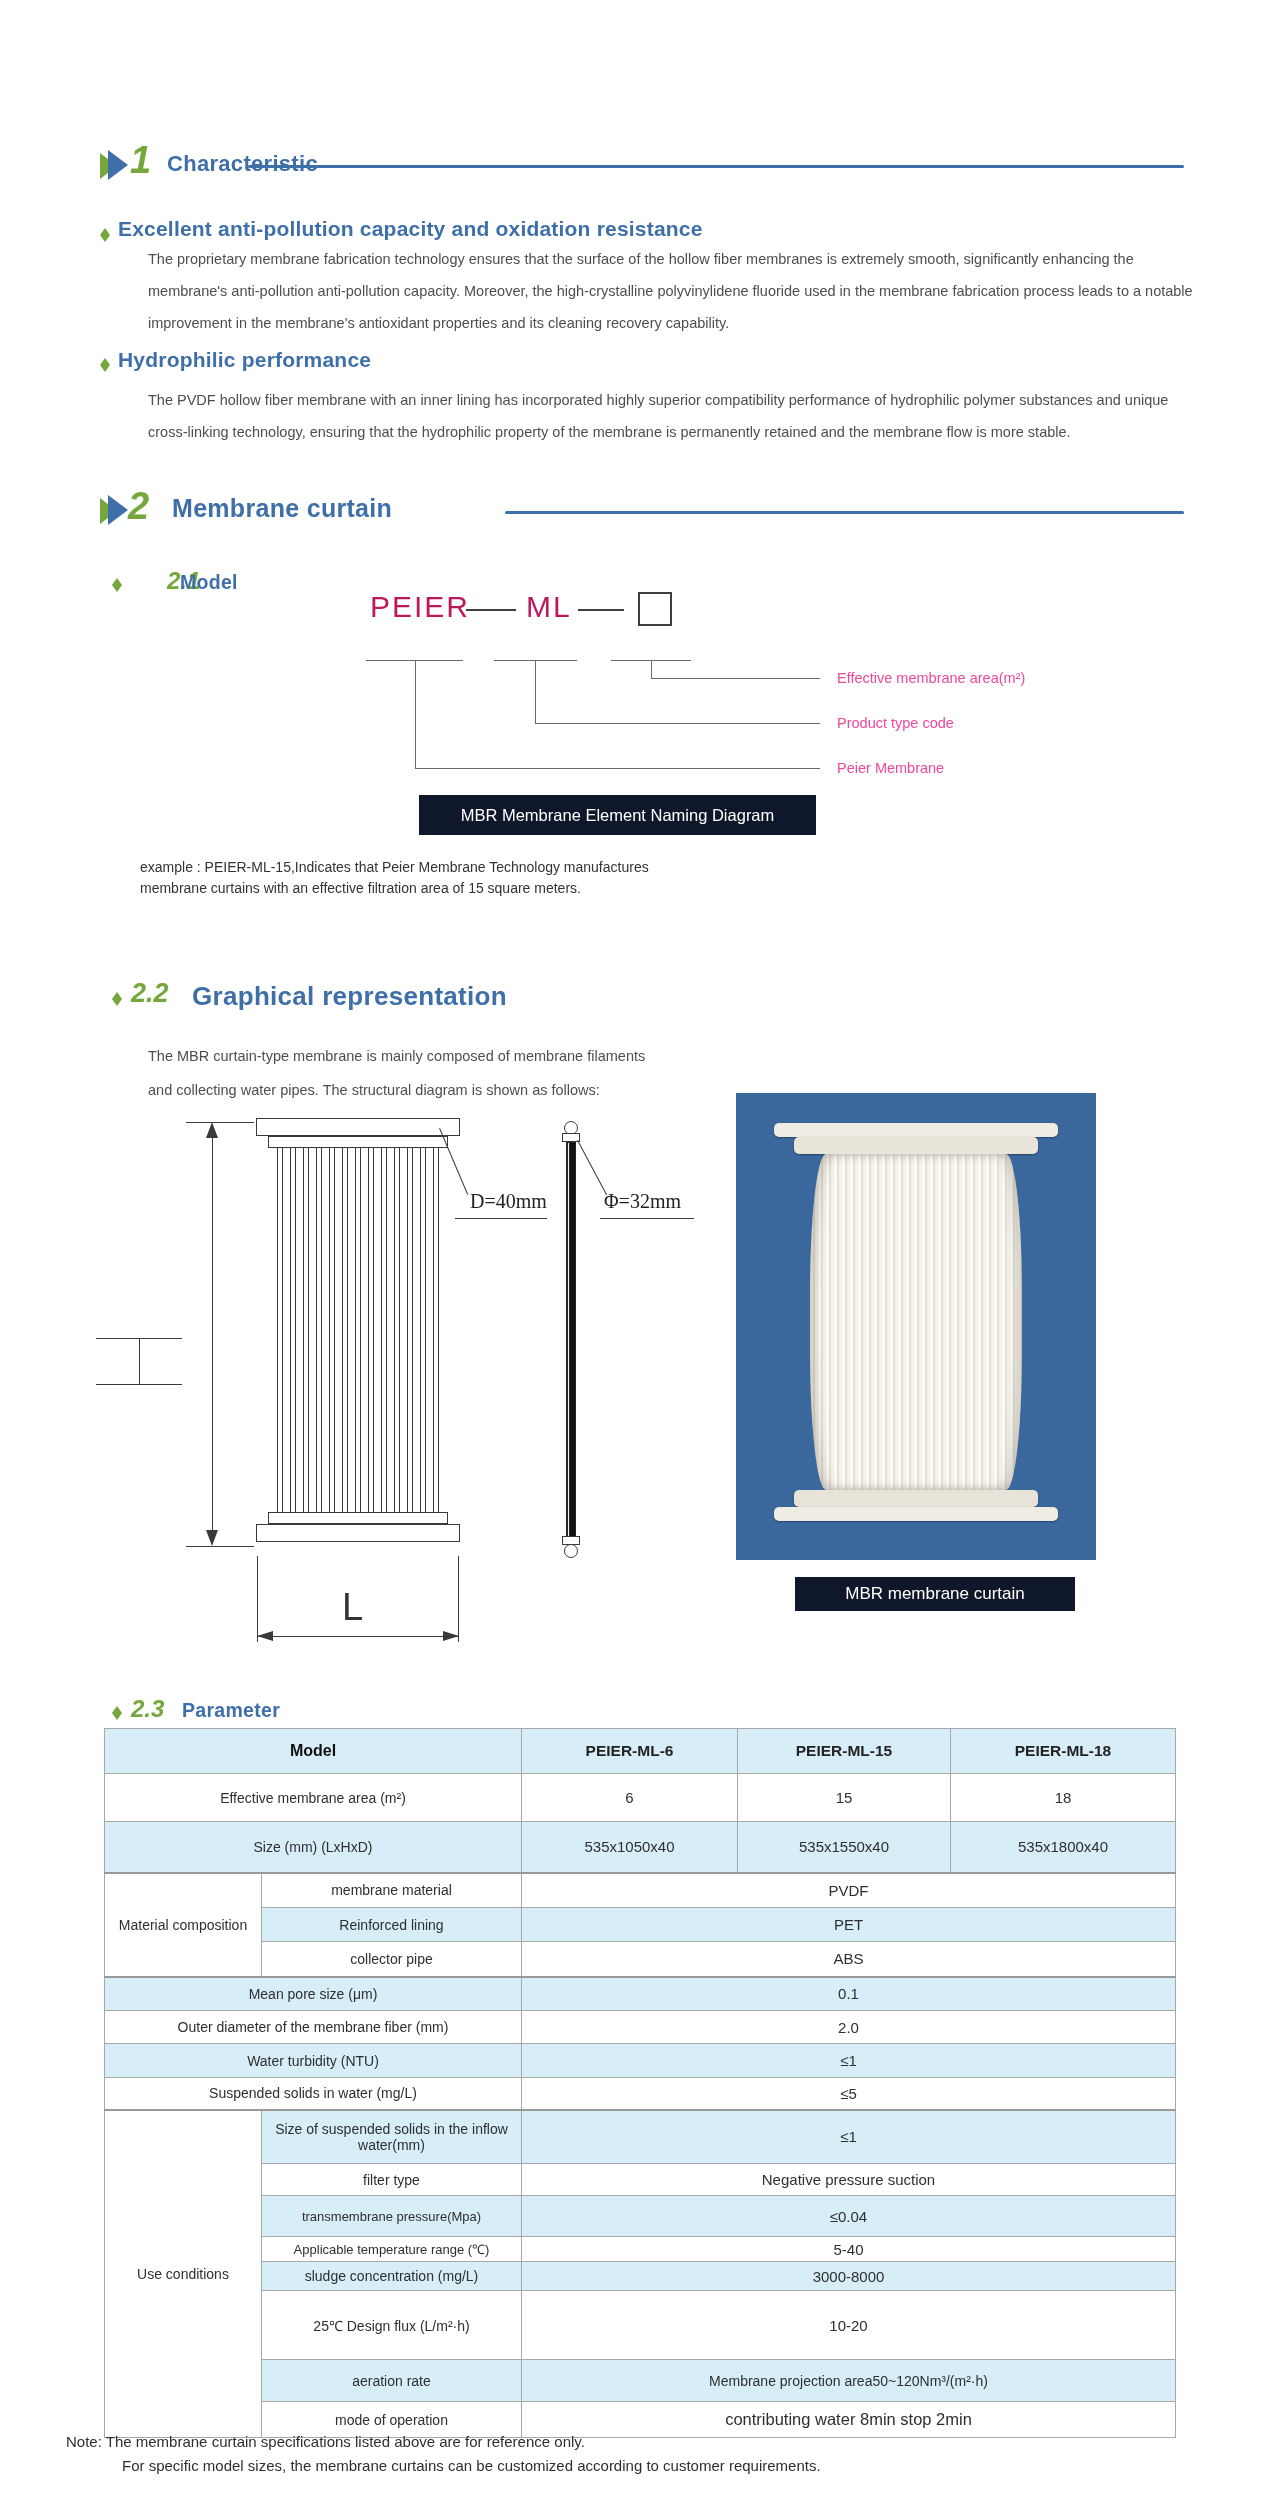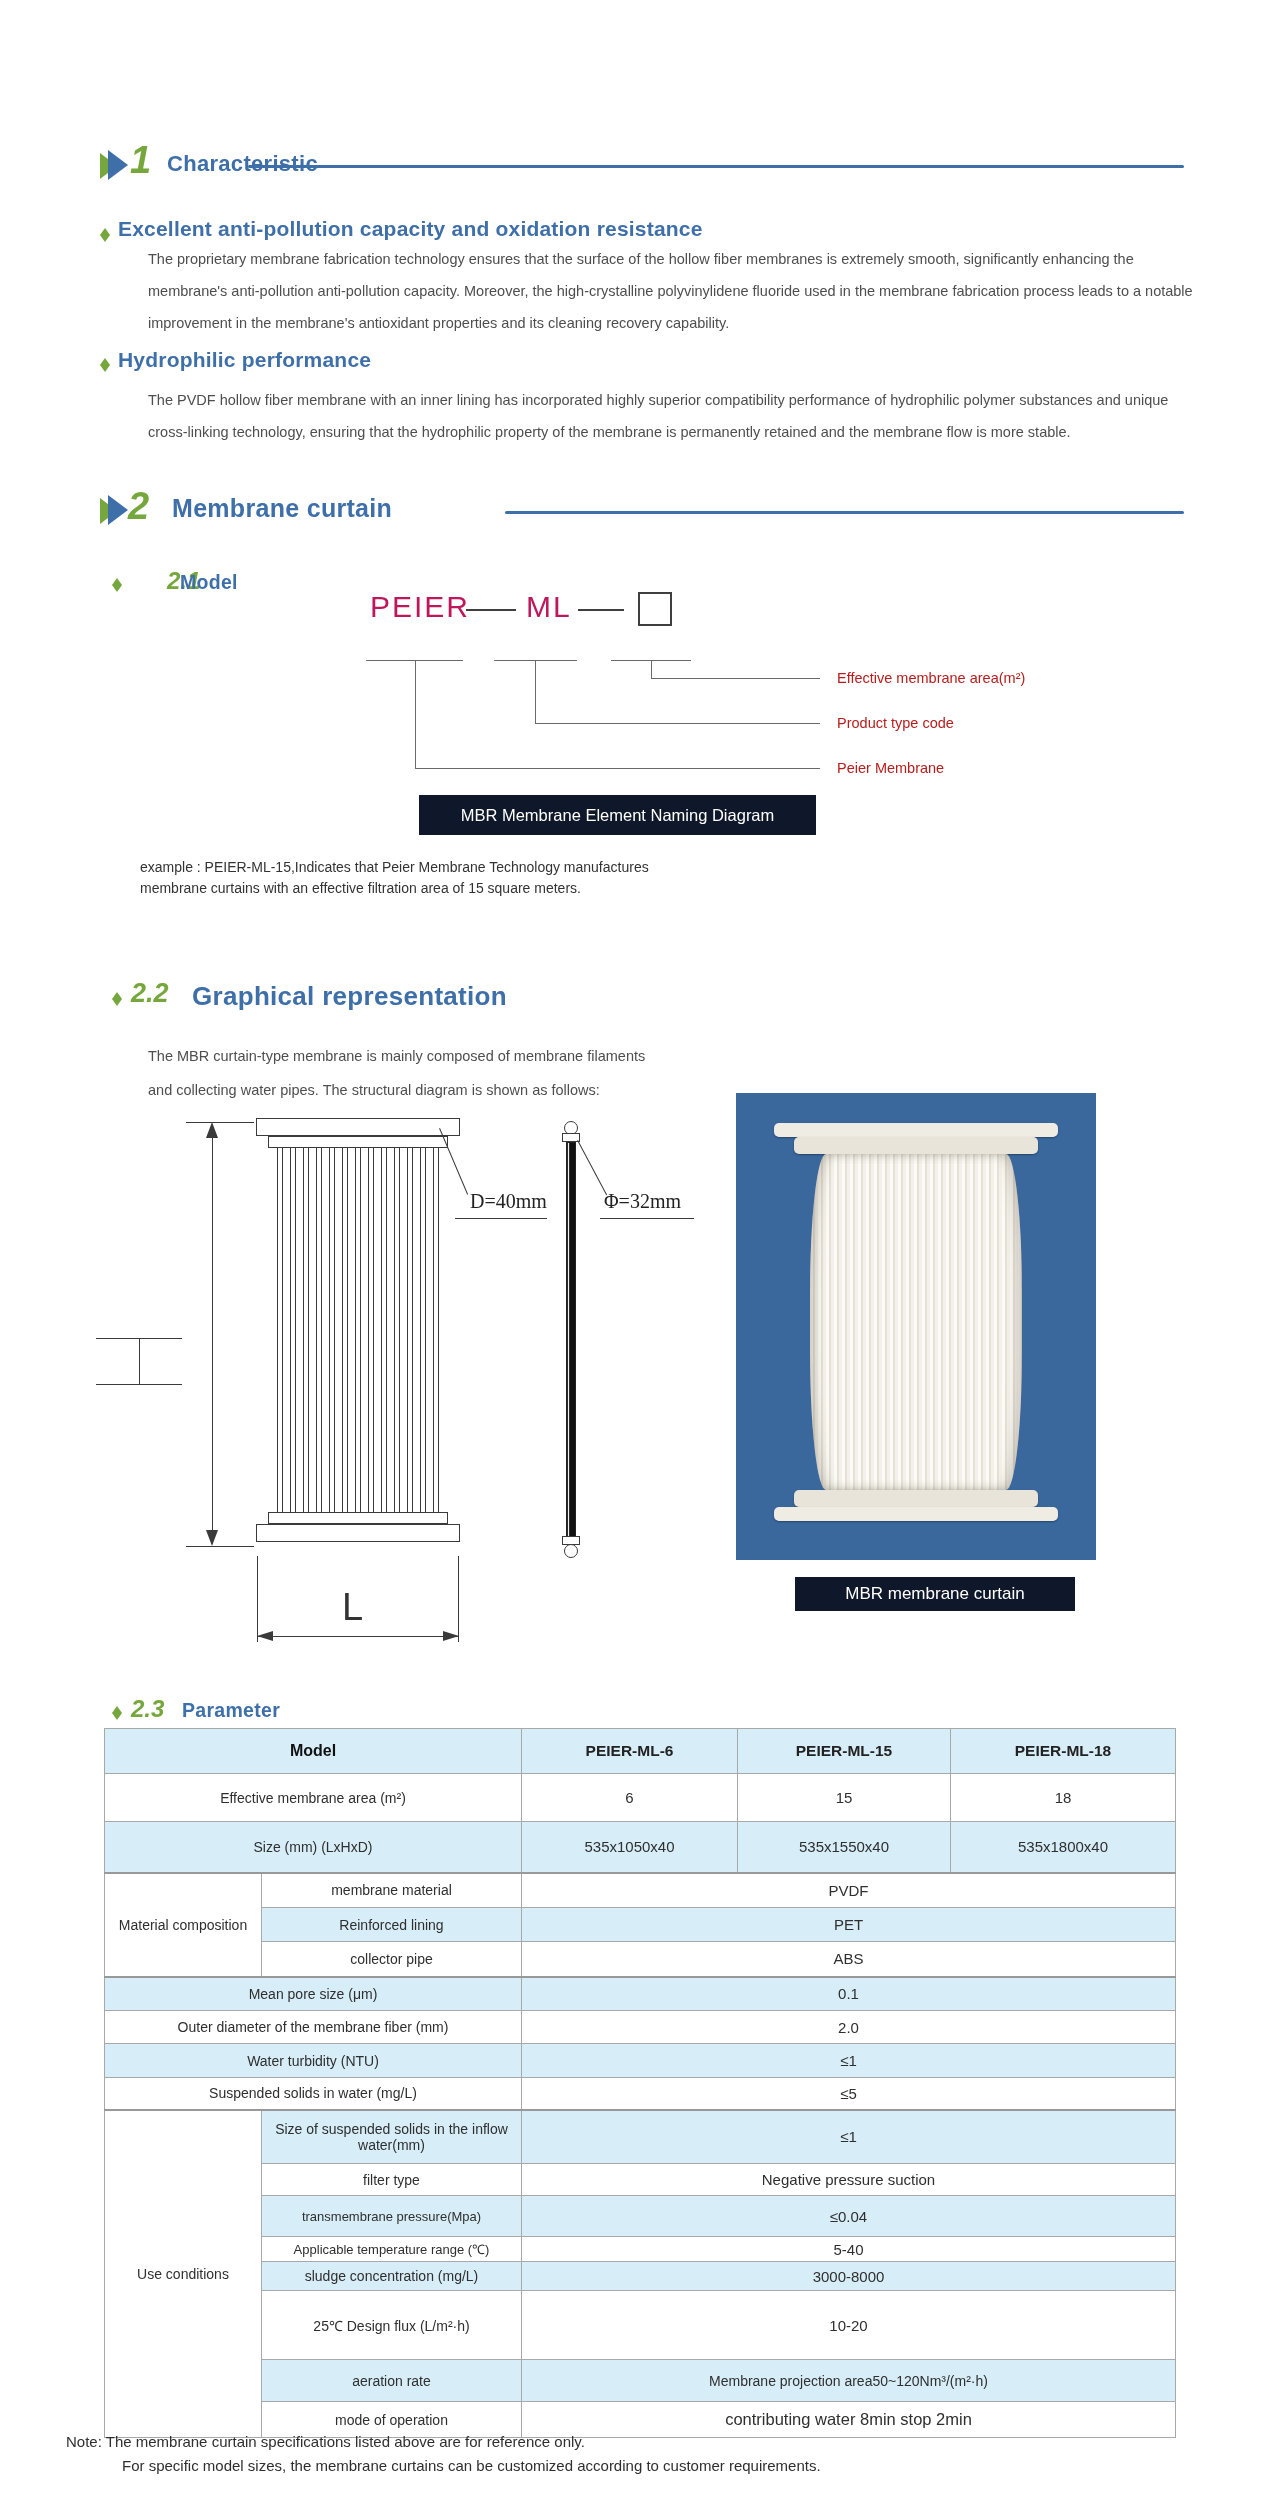"Effective membrane area(m²)" .dlabel { color: #b91c1c -> #ec4899 }
